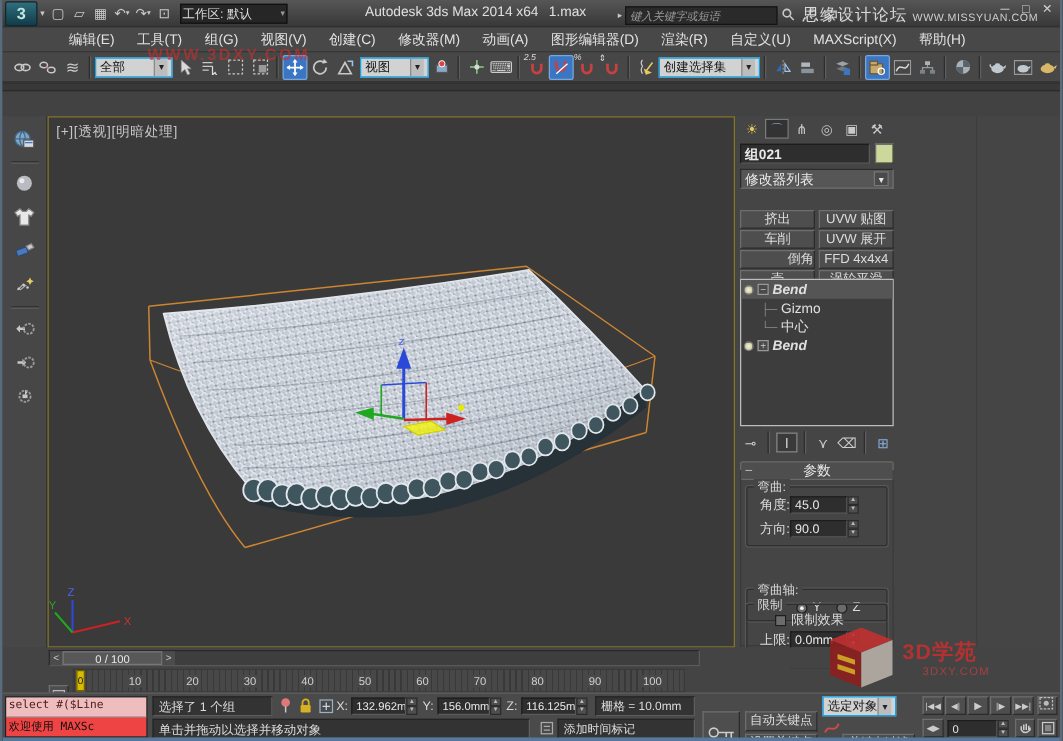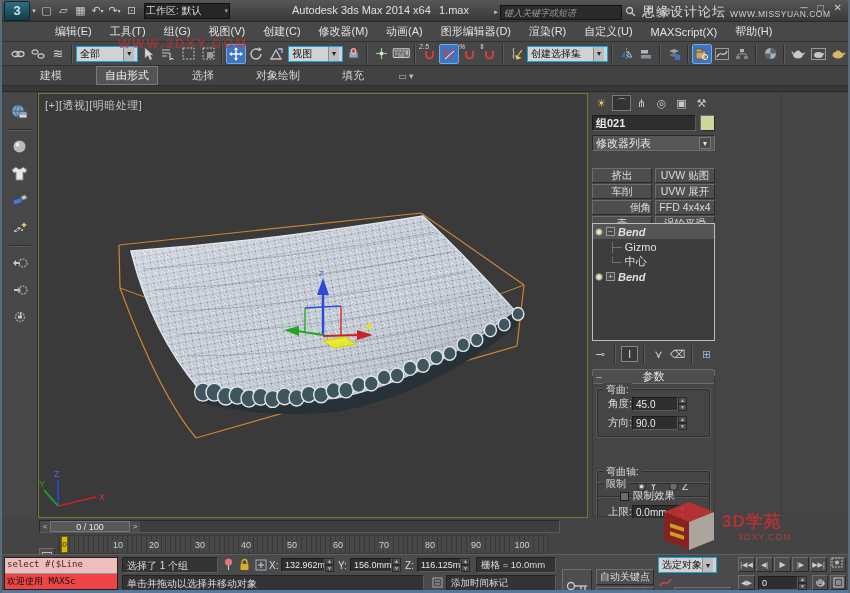"建模" div.tabs { html: <div> <span>建模</span> <span>自由形式</span> <span>选择</span> <span>对象绘制</span> <span>填充</span> <span>▭ ▾</span> </div> -> none }
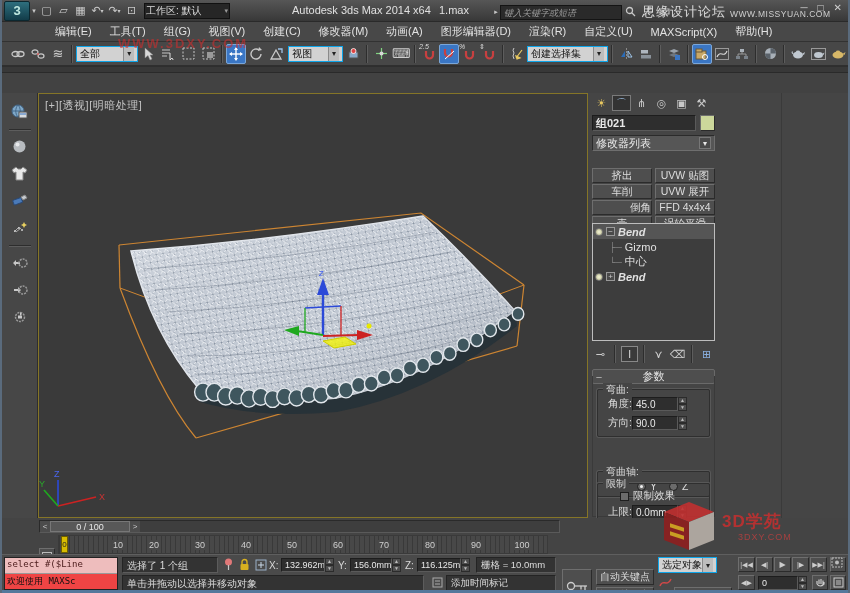"10" span.rlab { left: 59px -> 49px }
